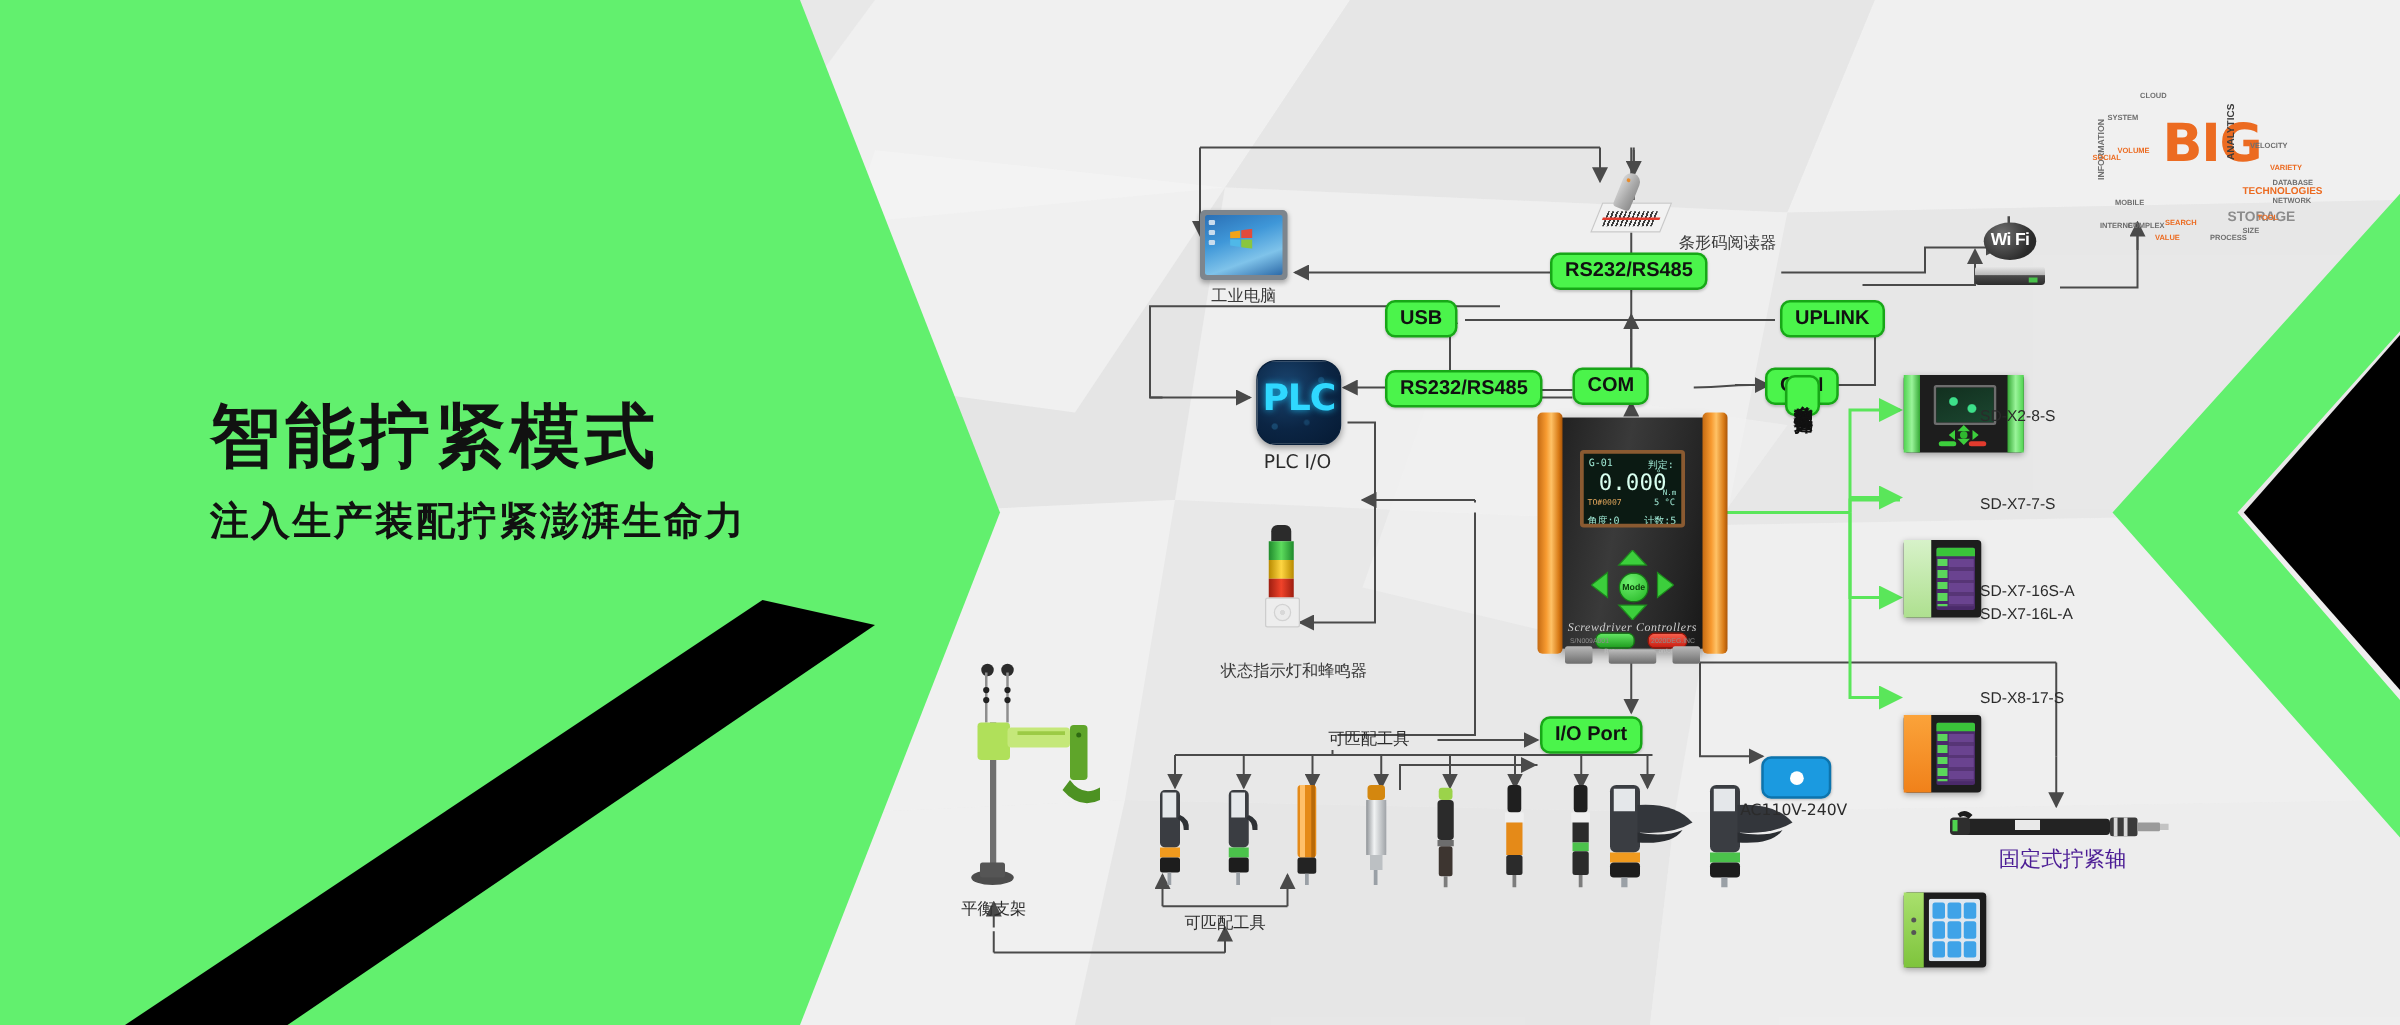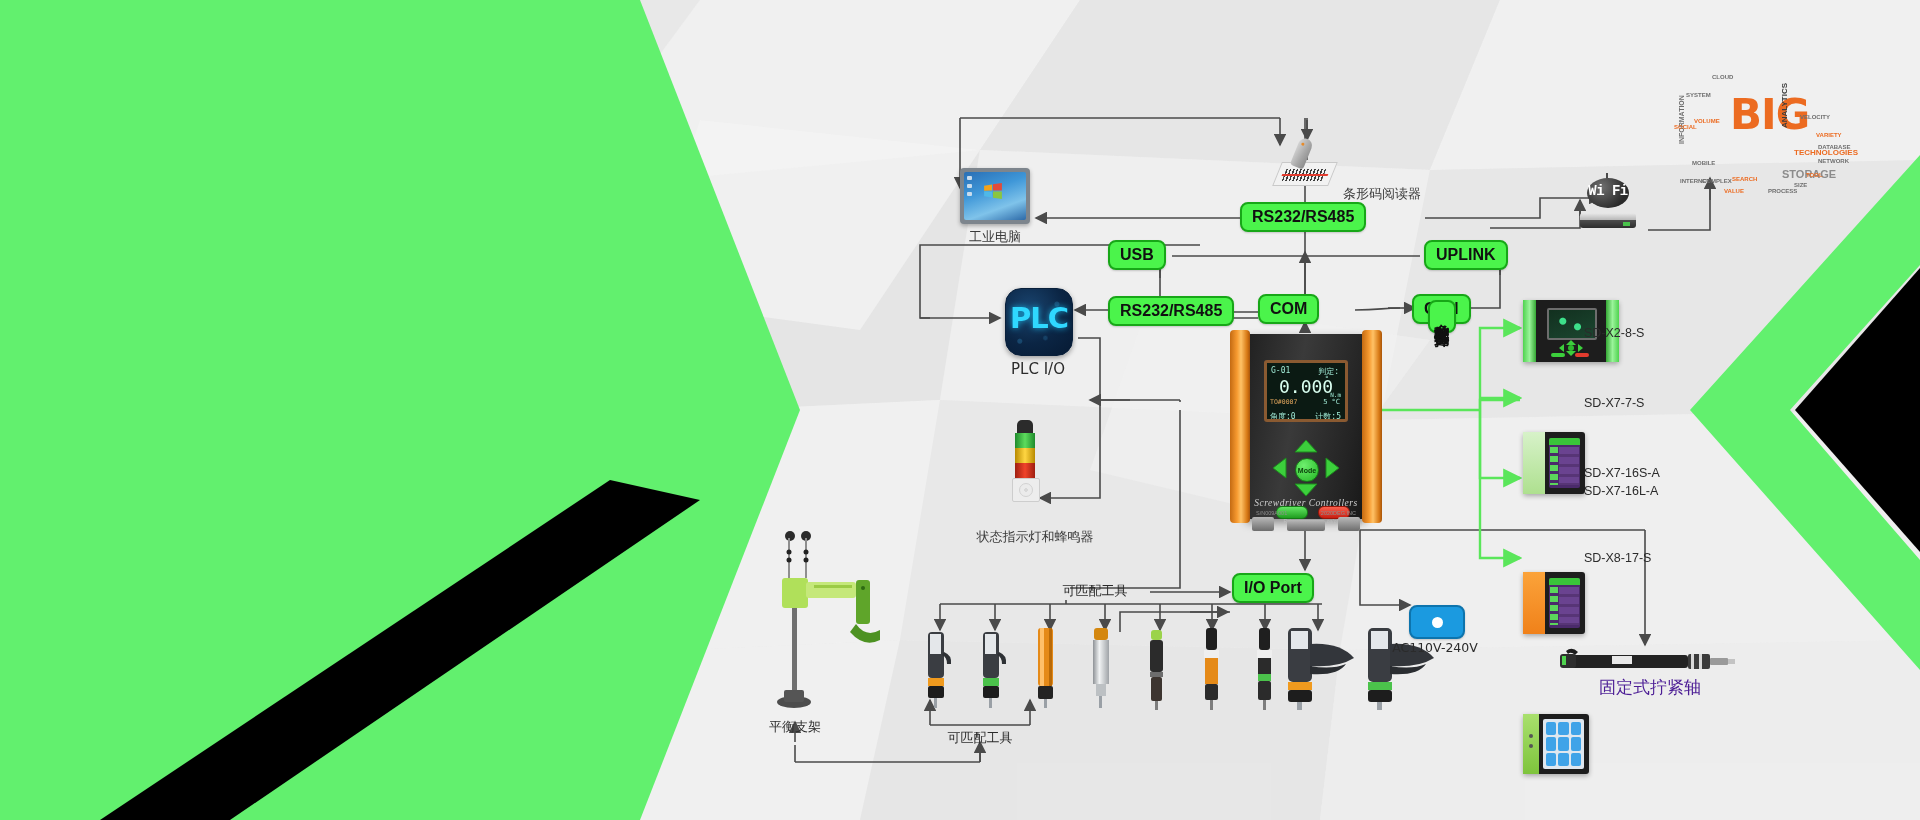"Wi Fi" .wifi .wt { font-family: Liberation Mono, monospace -> Liberation Sans, sans-serif }
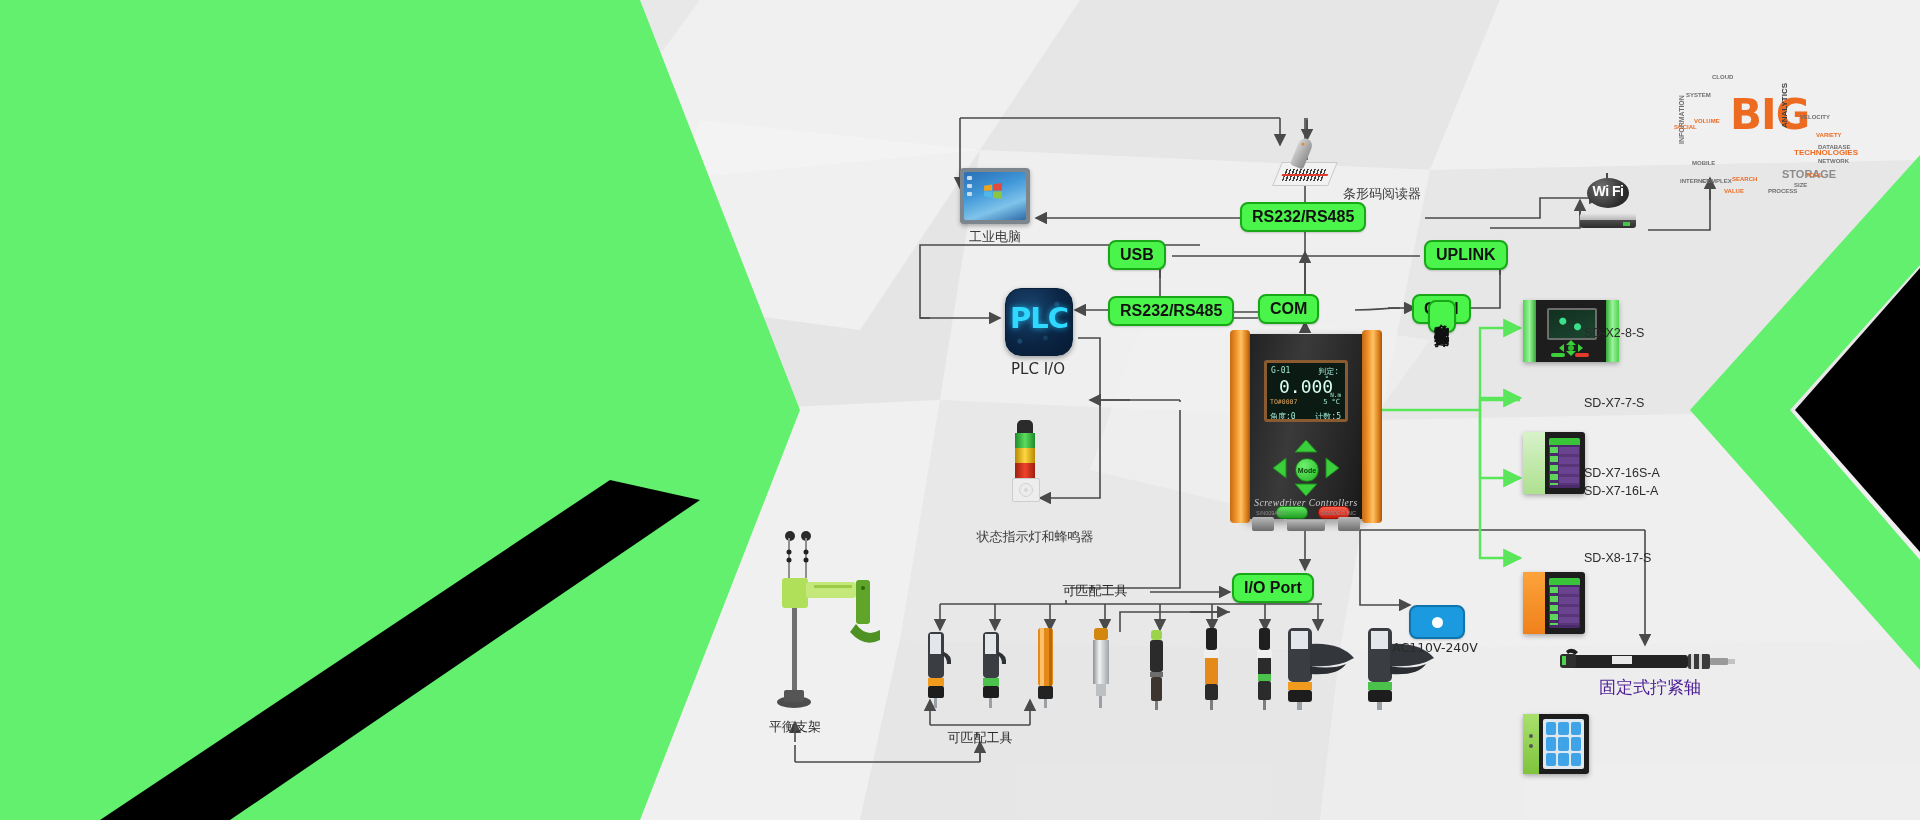"智能拧紧模式" div { html: none -> <div> <div>智能拧紧模式</div> <div>注入生产装配拧紧澎湃生命力</div> </div> }
